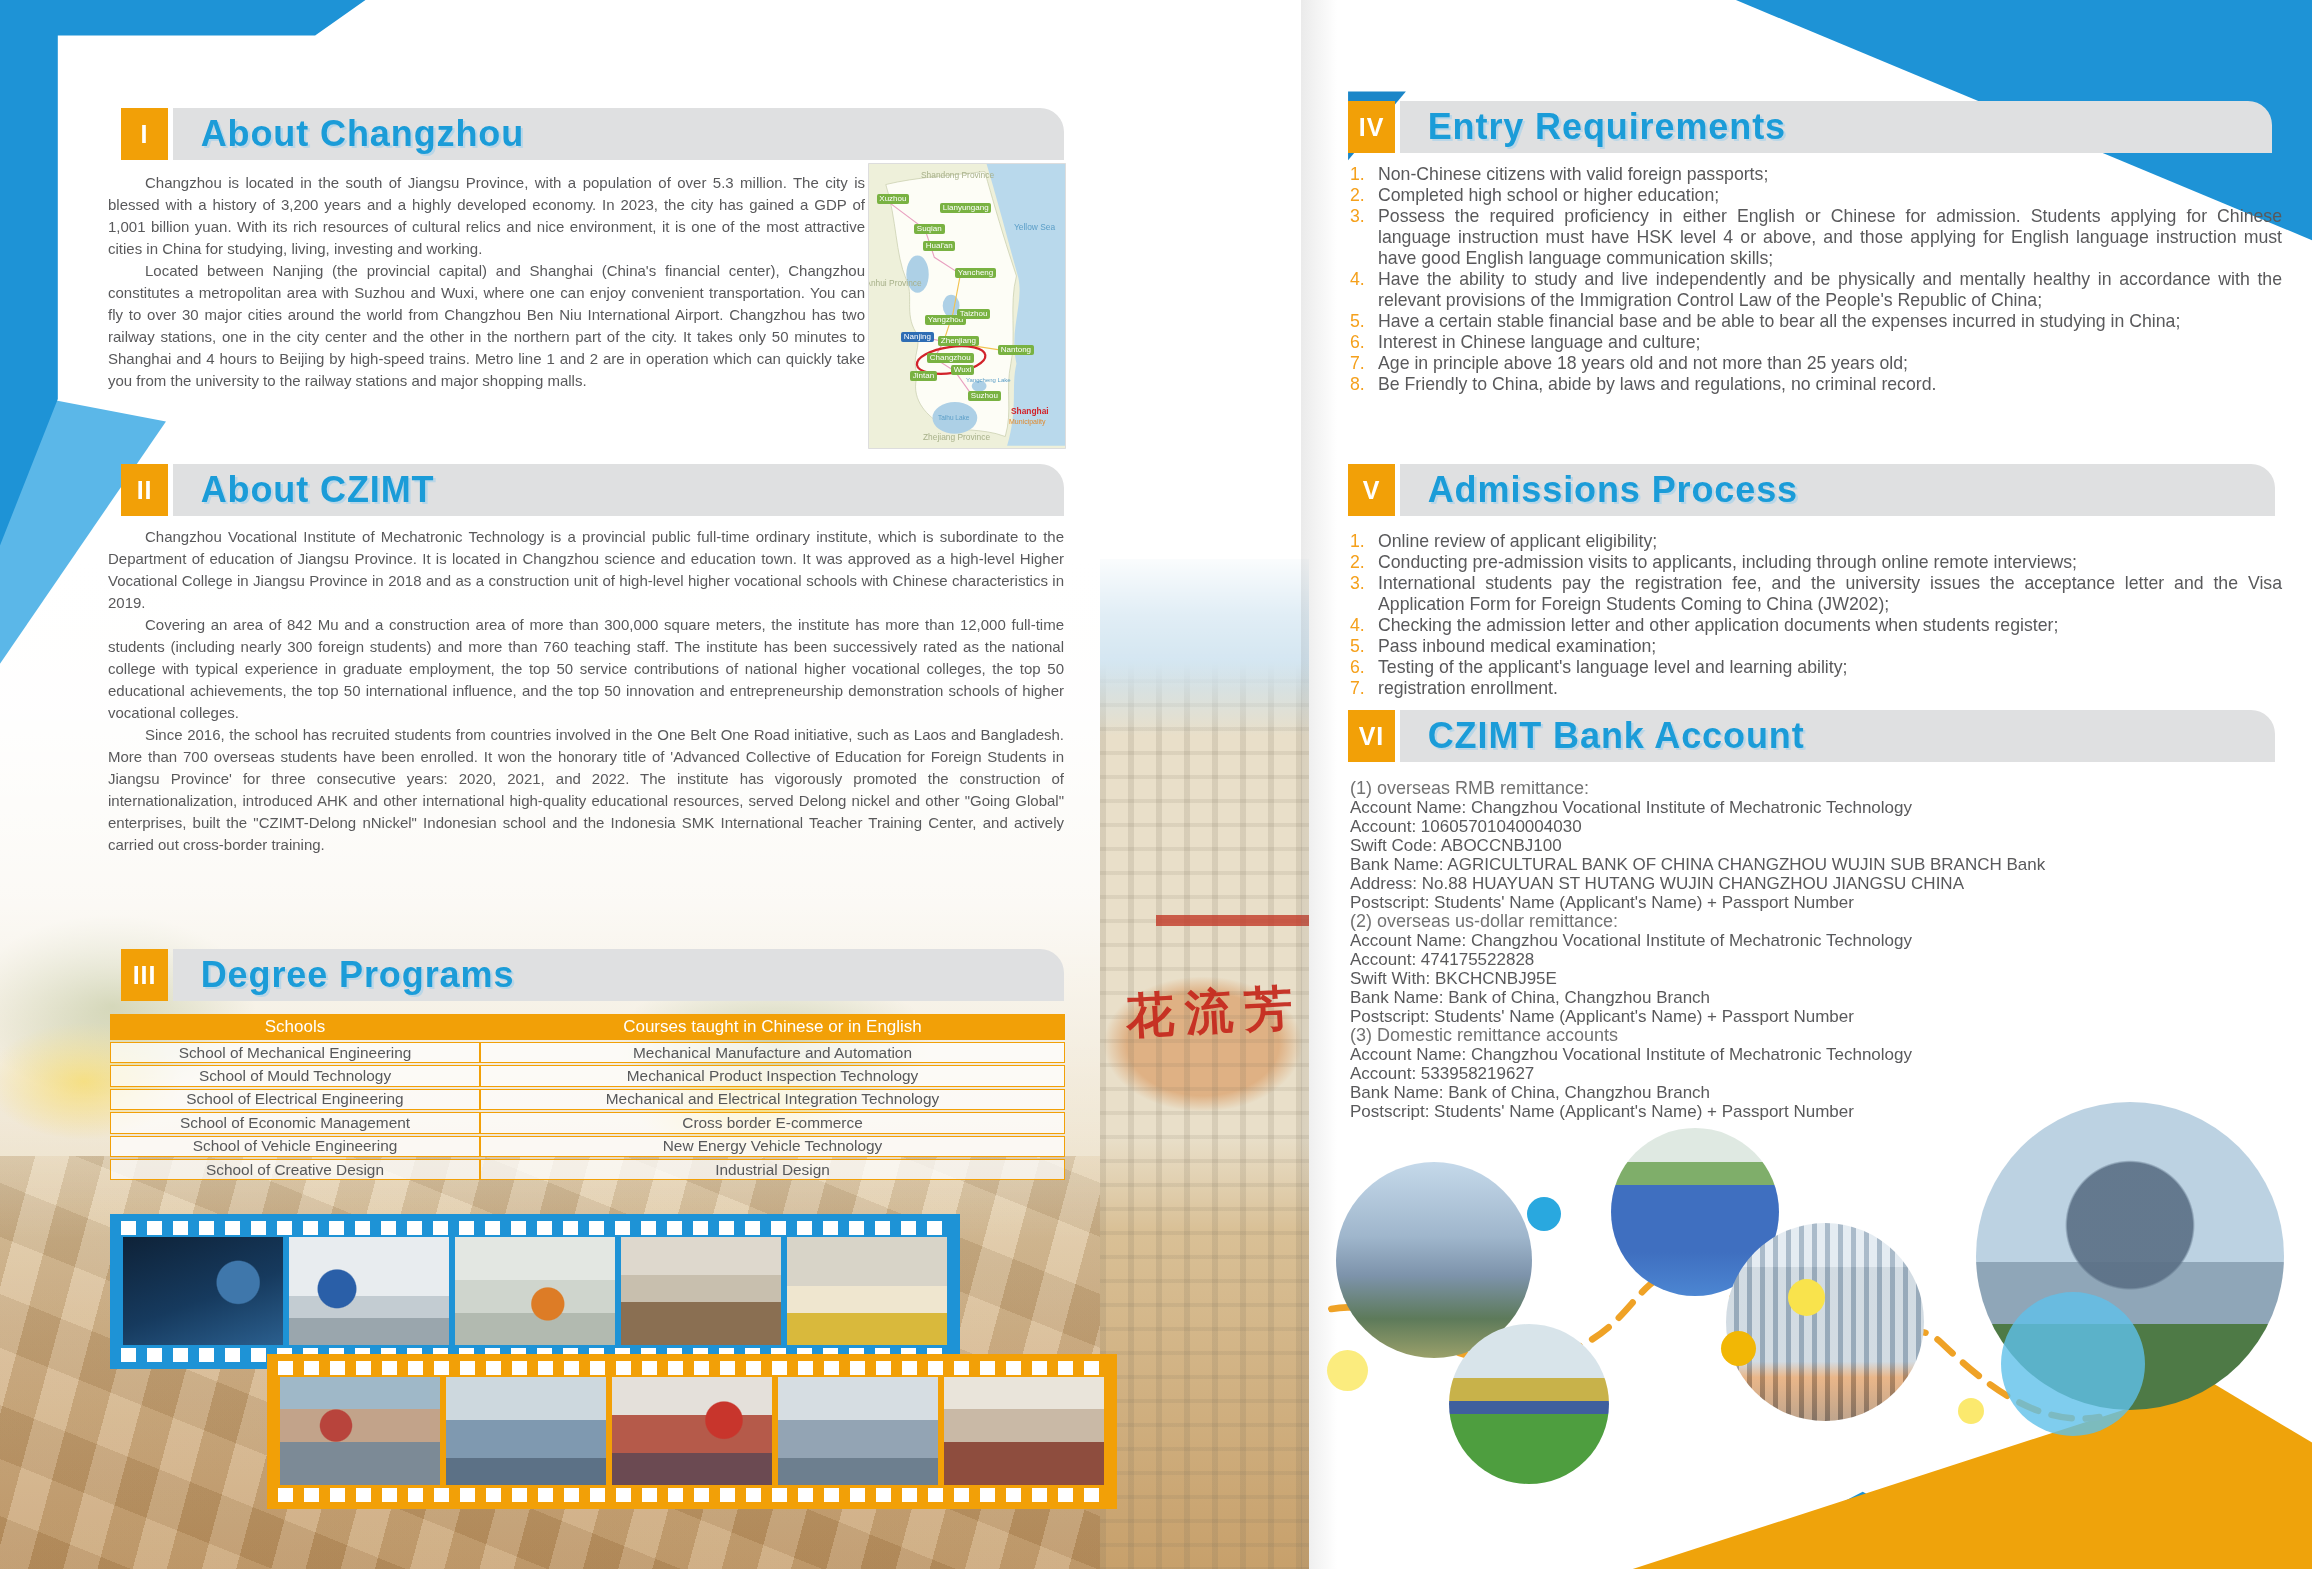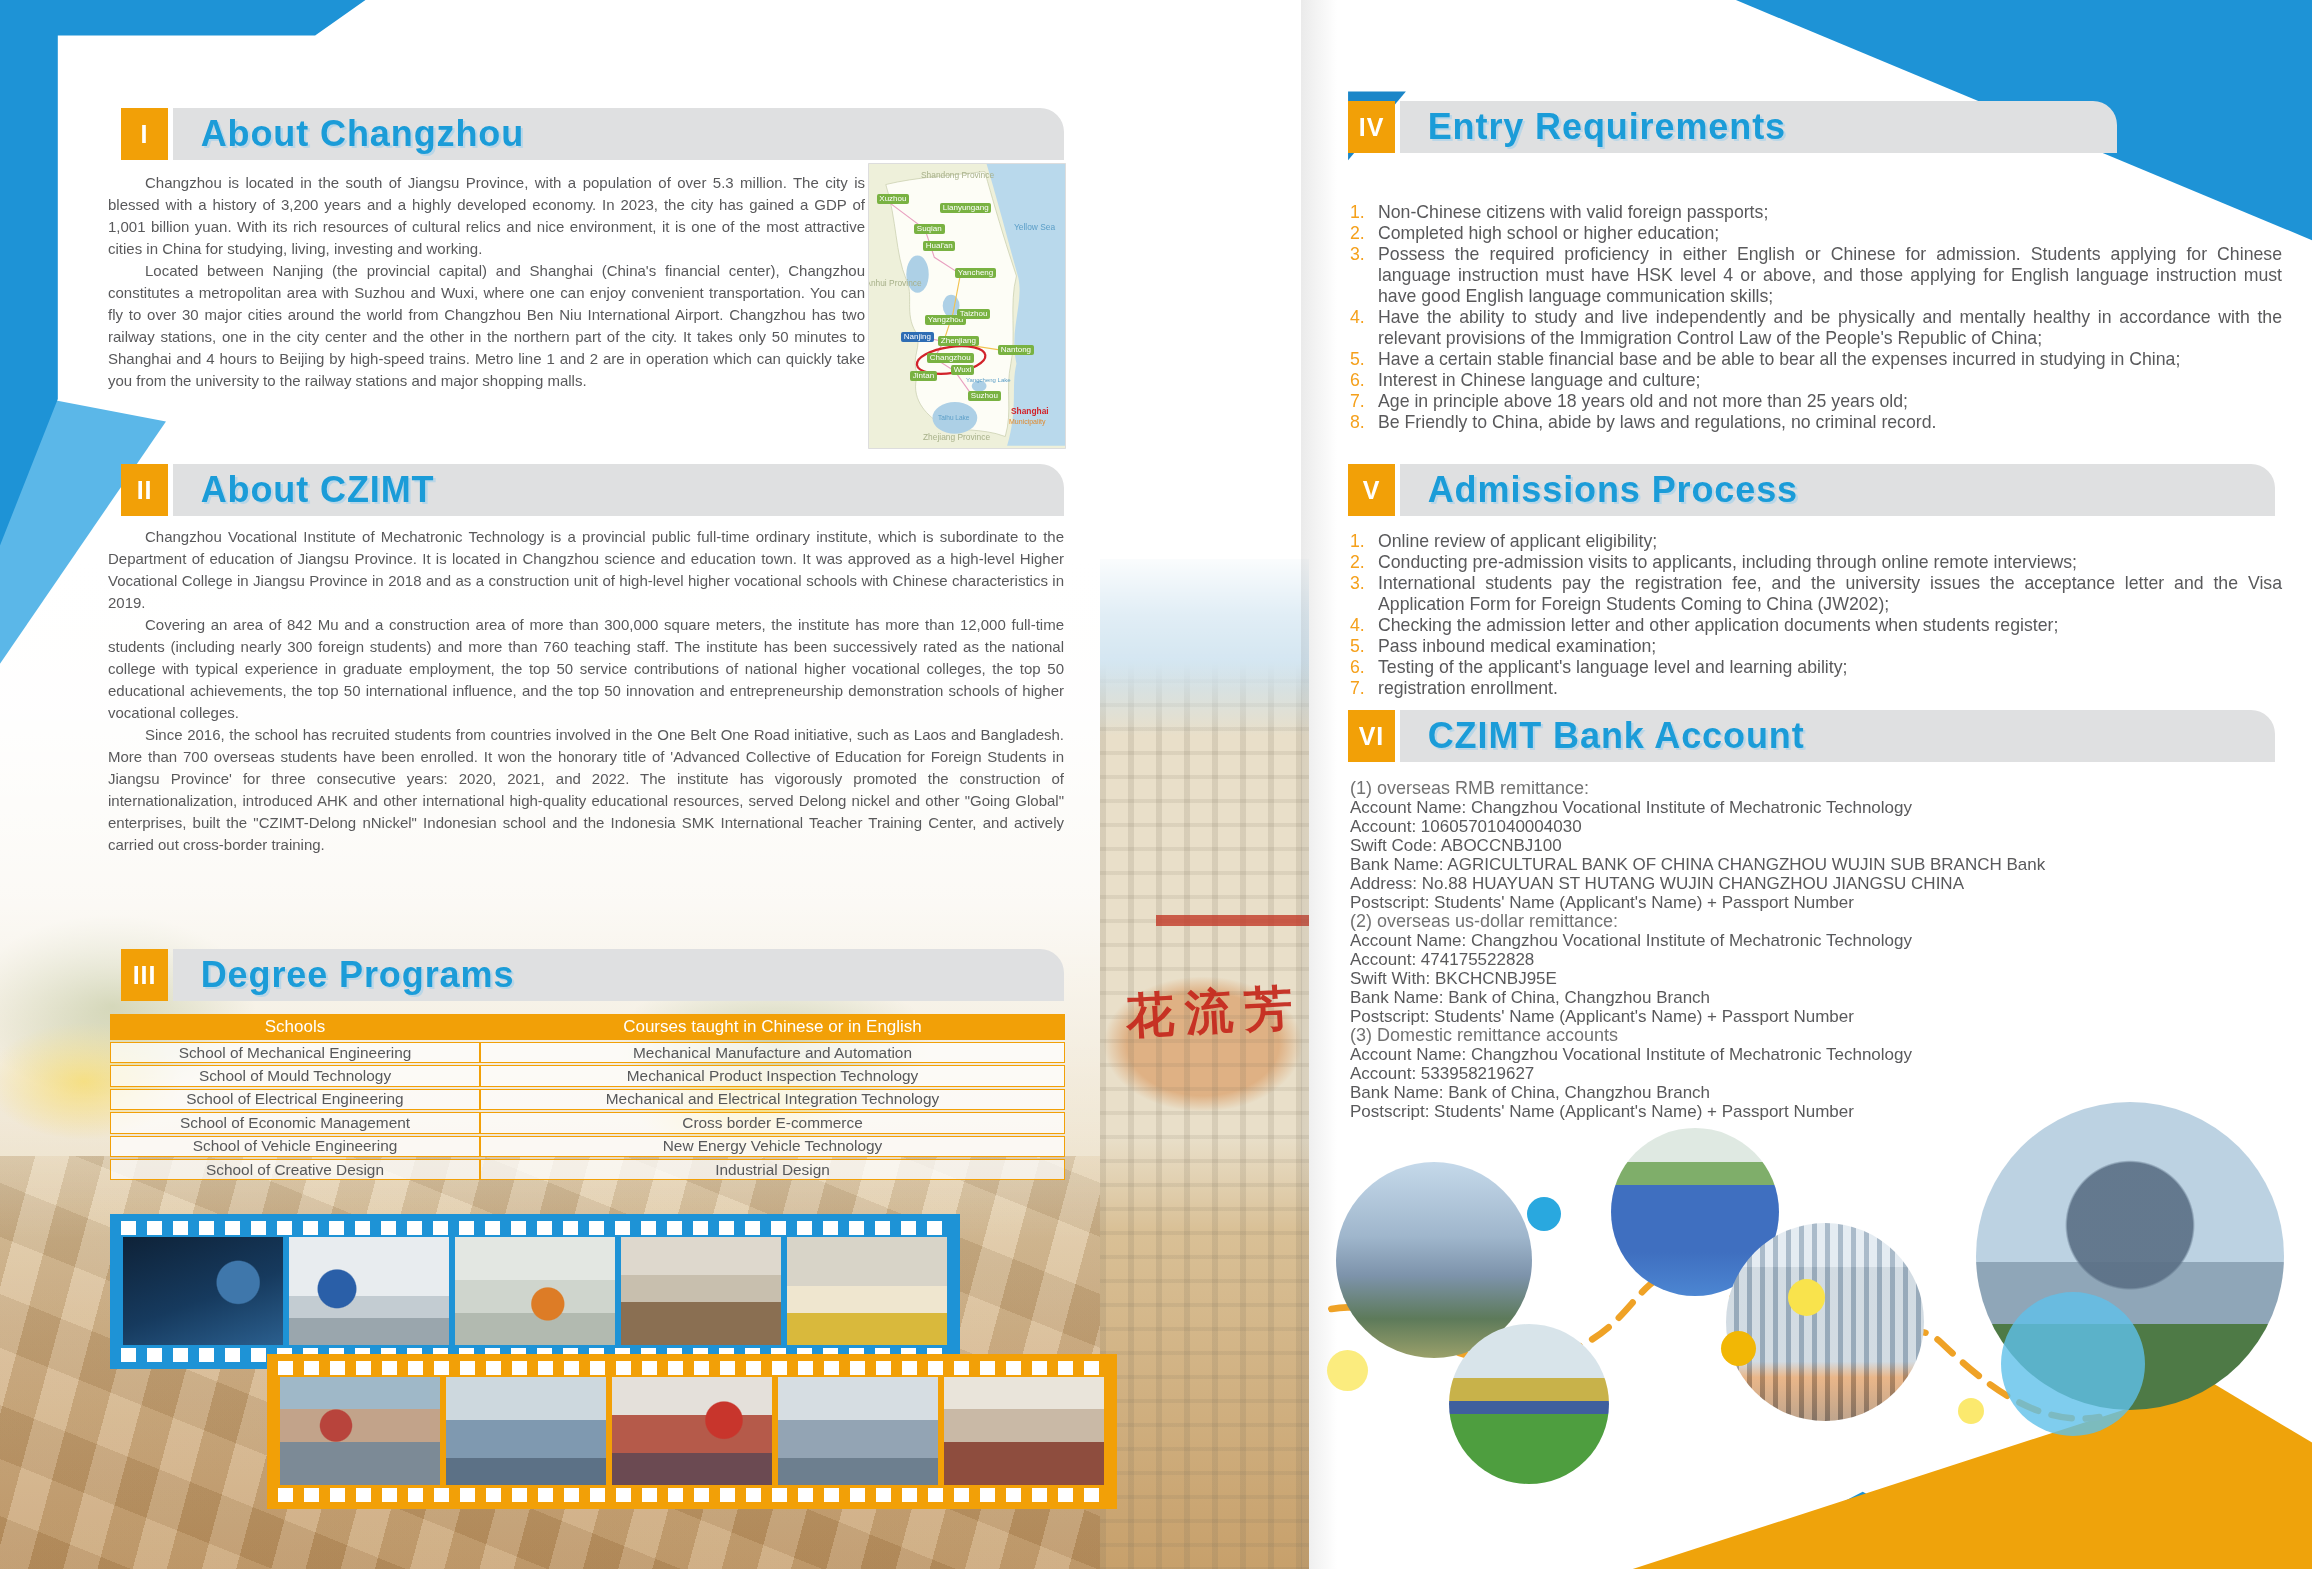"IV" div.sec-header { width: 769px -> 924px }
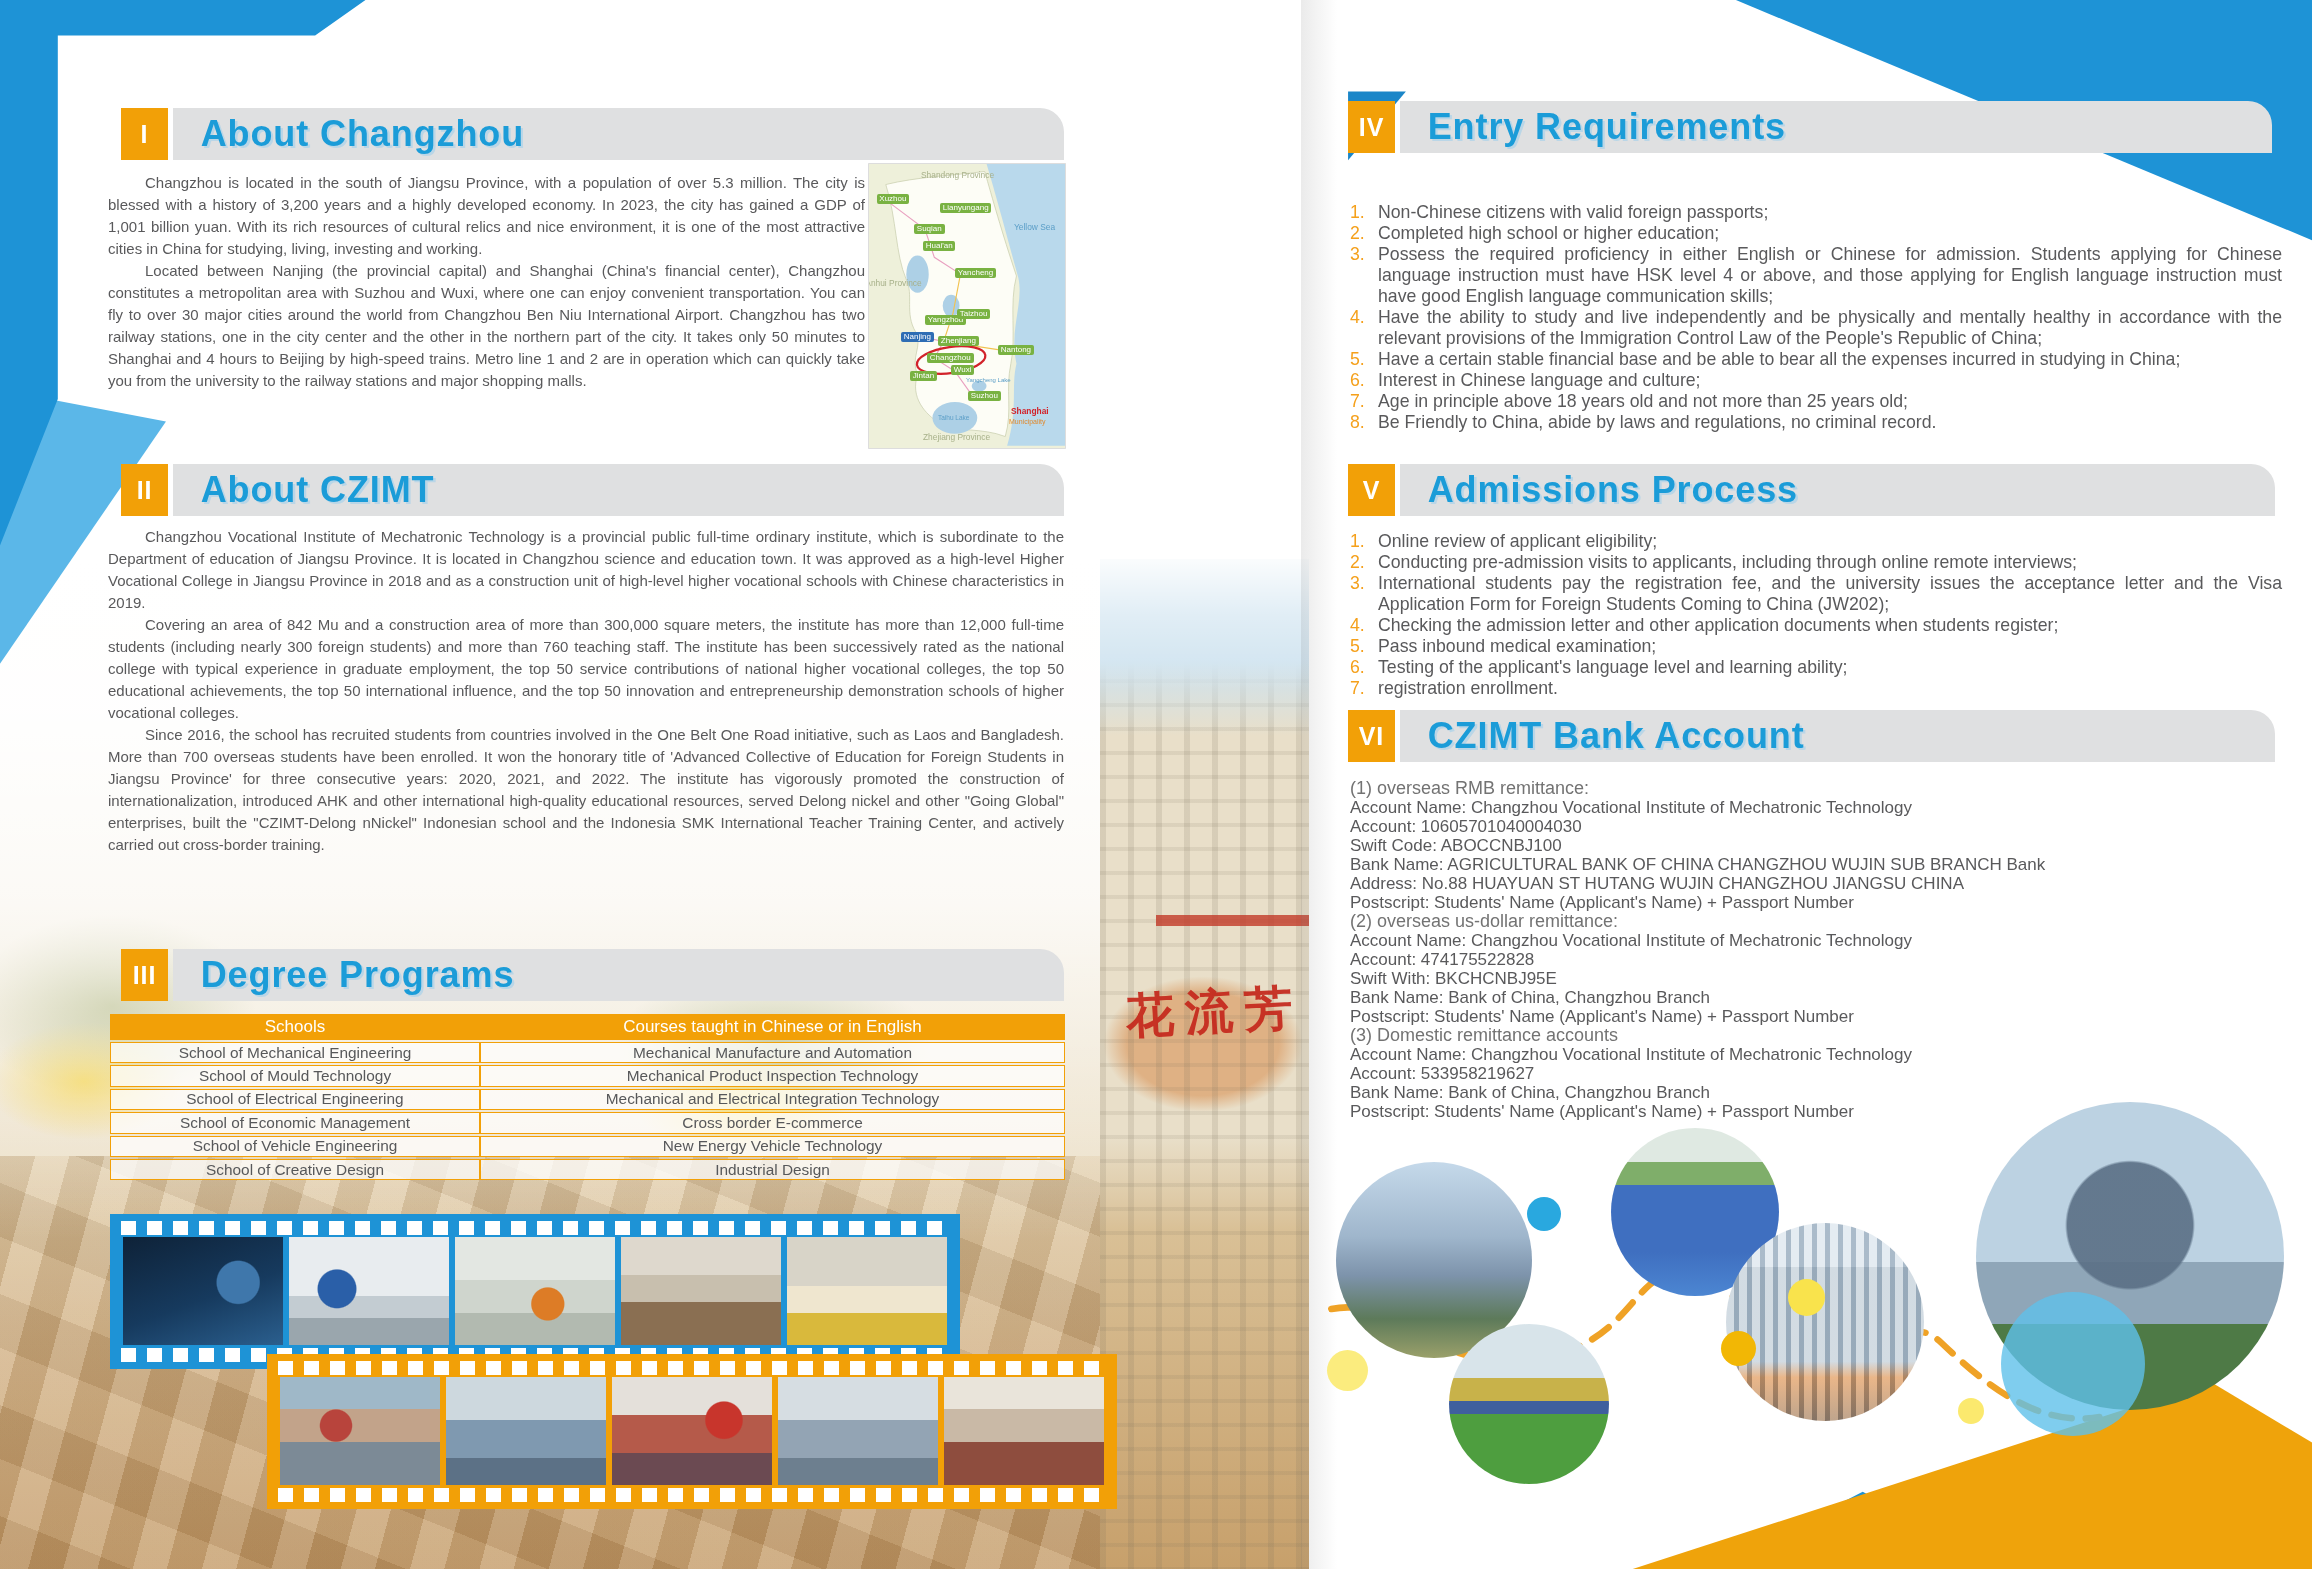"Non-Chinese citizens with valid foreign" ol.num-list { margin-top: 38px -> none }
